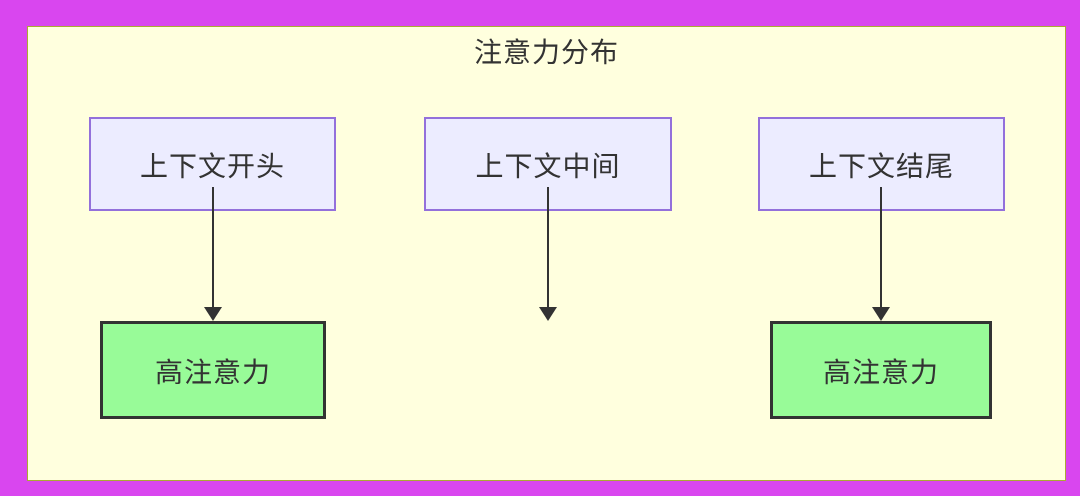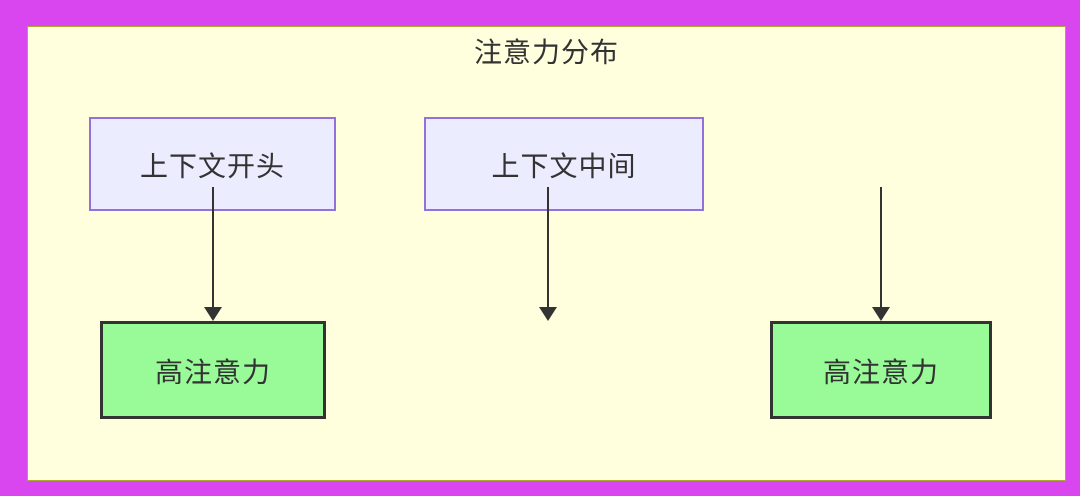"上下文中间" #node-b { width: 280px -> 248px }
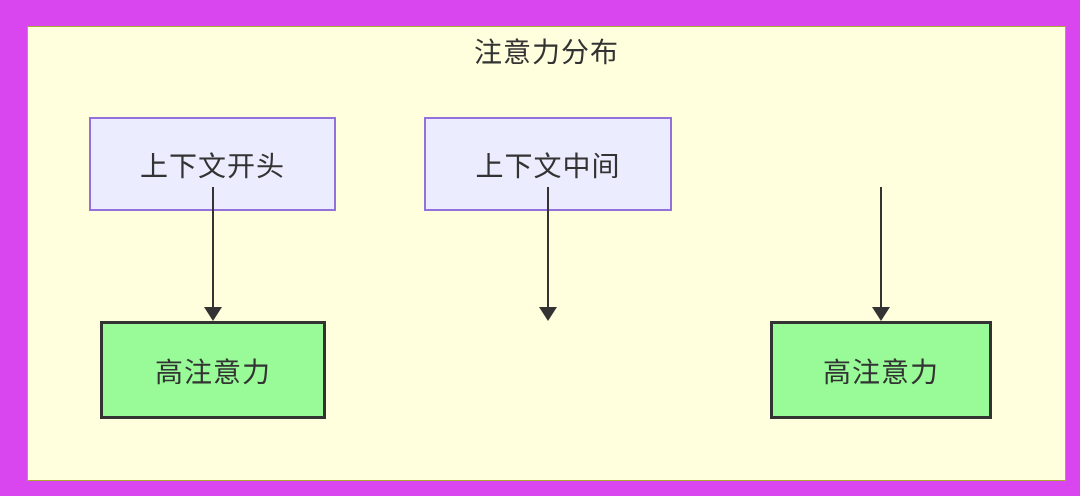"上下文结尾" div.node { html: none -> <div>上下文结尾</div> }
